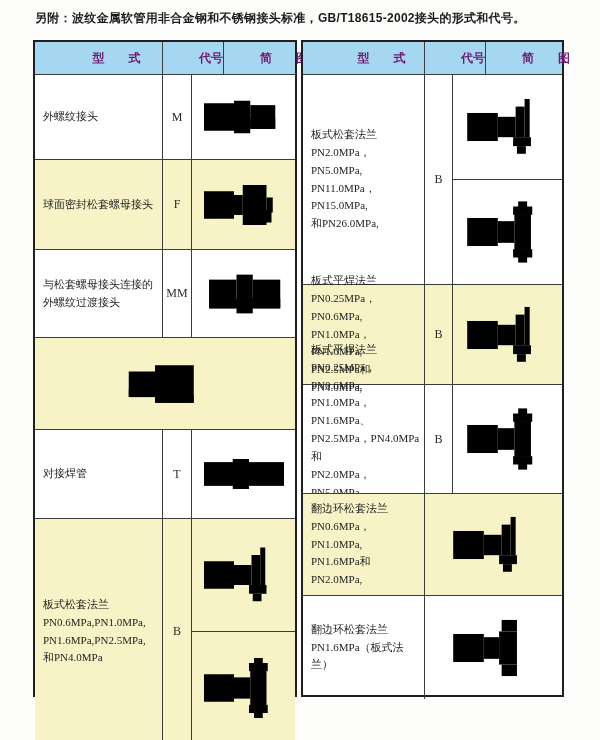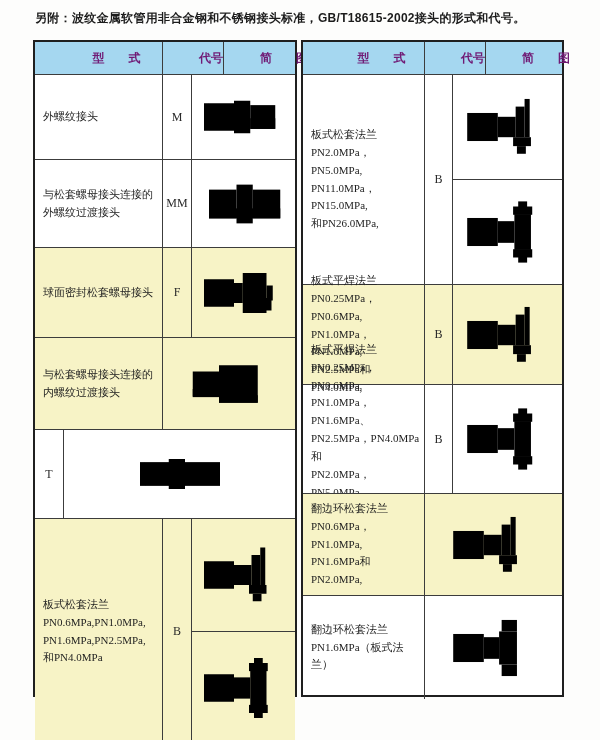"与松套螺母接头连接的外螺纹过渡接头" div.row { order: before "球面密封松套螺母接头" -> after "球面密封松套螺母接头" }
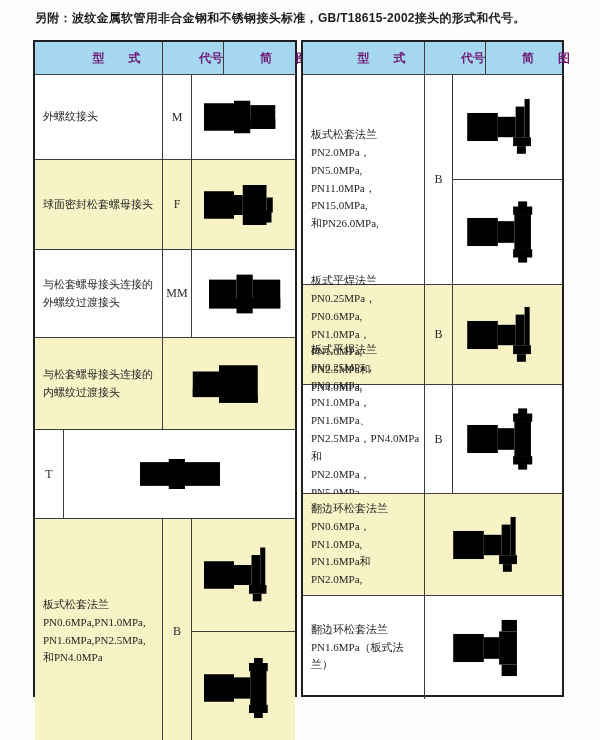"与松套螺母接头连接的内螺纹过渡接头" div.cell { html: <div>与松套螺母接头连接的内螺纹过渡接头</div> -> none }
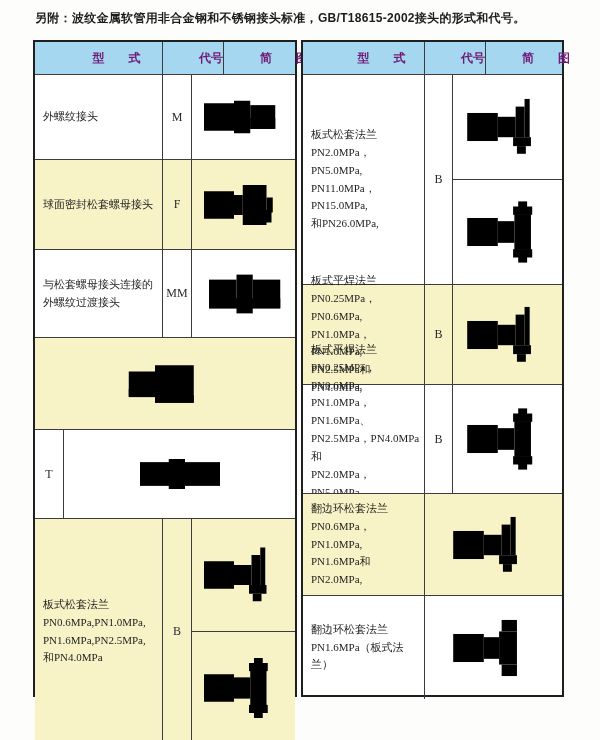"对接焊管" div.cell { html: none -> <div>对接焊管</div> }
